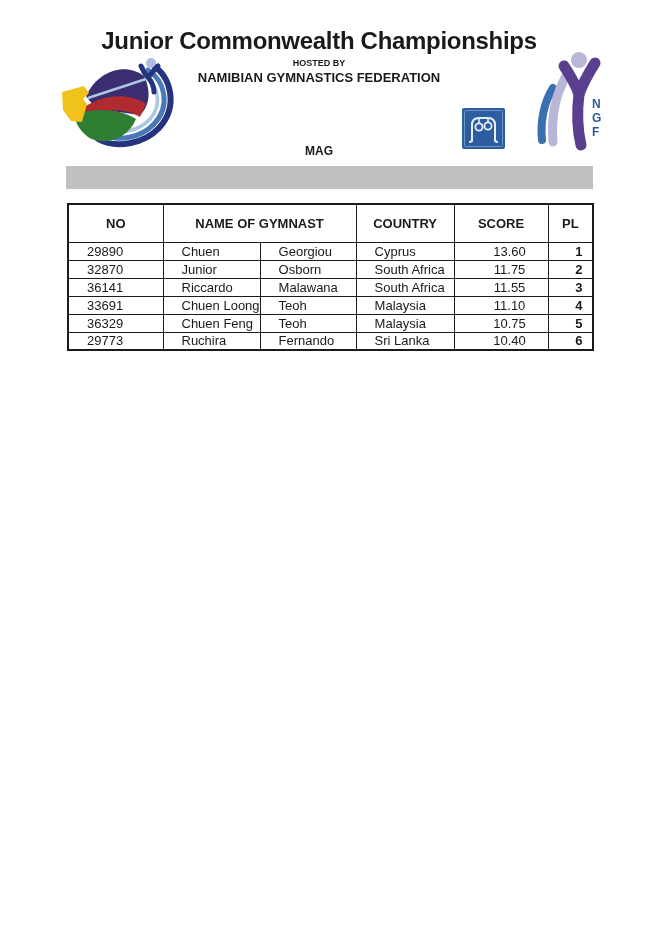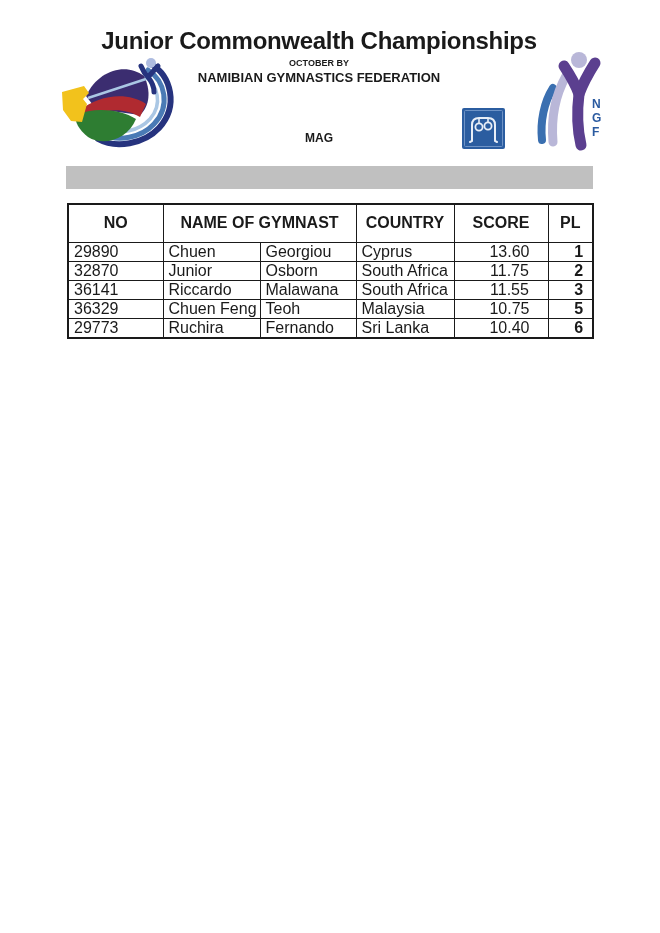"OCTOBER BY" div.htext { text: OCTOBER -> HOSTED }
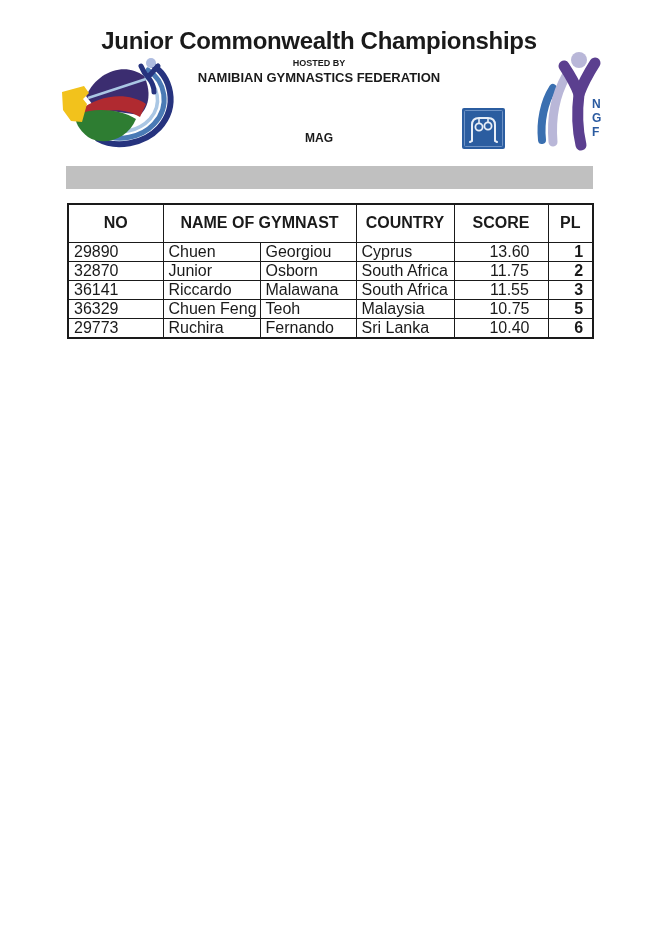"MAG" .discipline { top: 131px -> 144px }
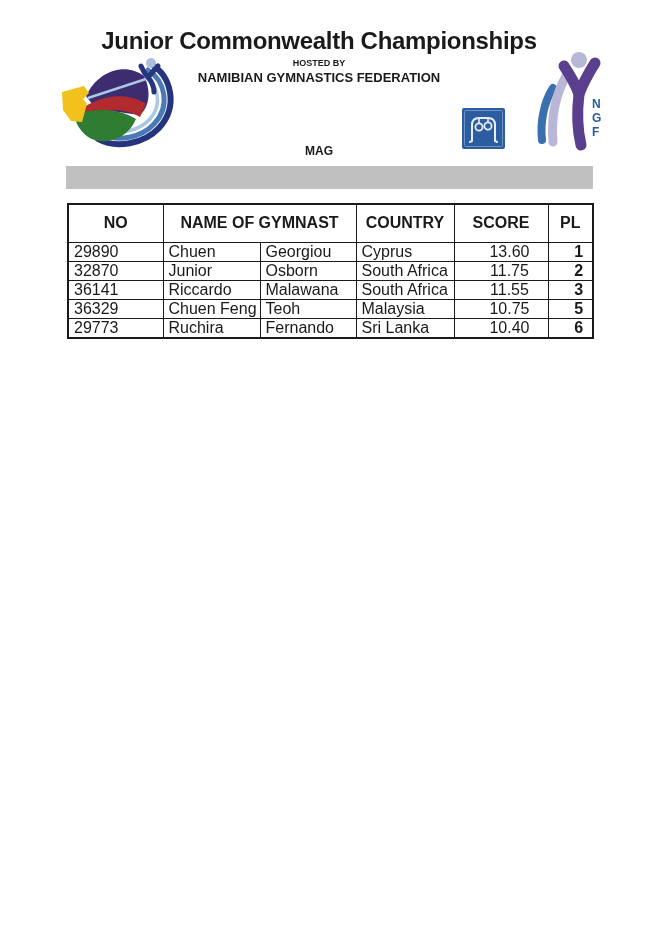"NO" table.results th, table.results td { font-size: 16px -> 13px }
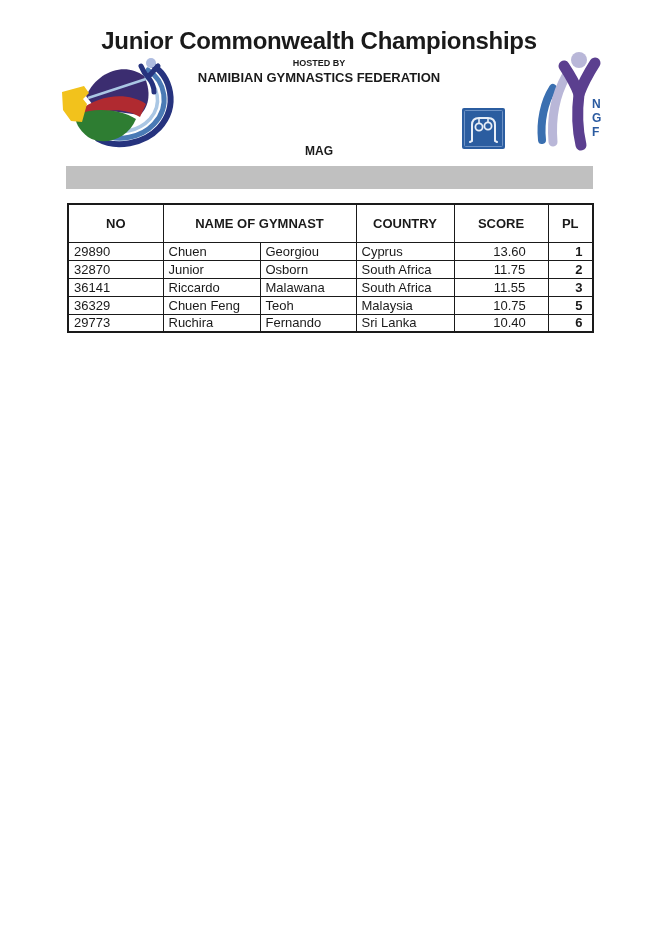"29890" table.results td { padding-left: 5px -> 18px }
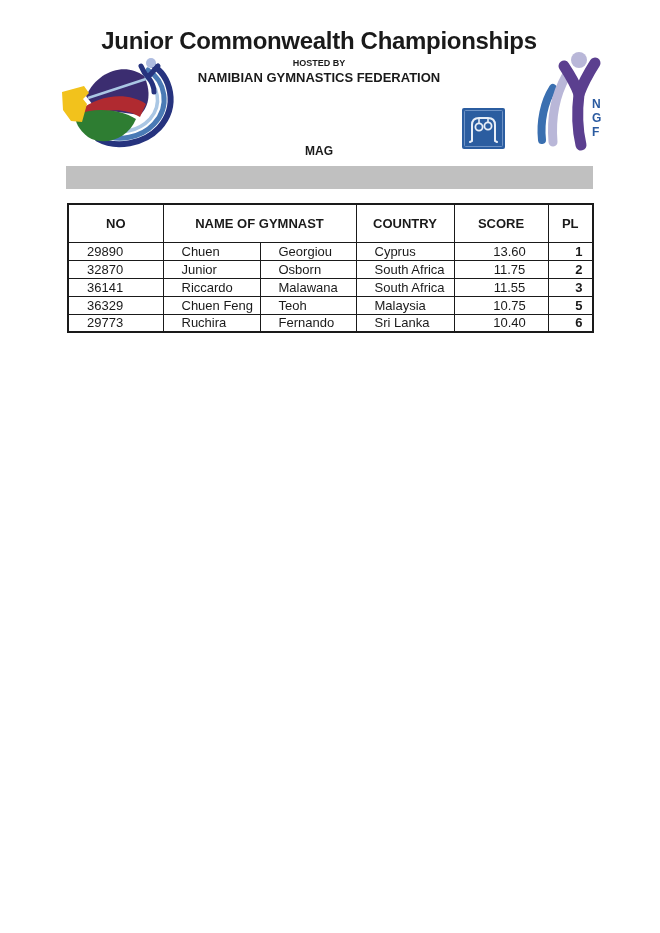"33691" tr { html: none -> <tr> <td>33691</td> <td>Chuen Loong</td> <td>Teoh</td> <td>Malaysia</td> <td>11.10</td> <td>4</td> </tr> }
